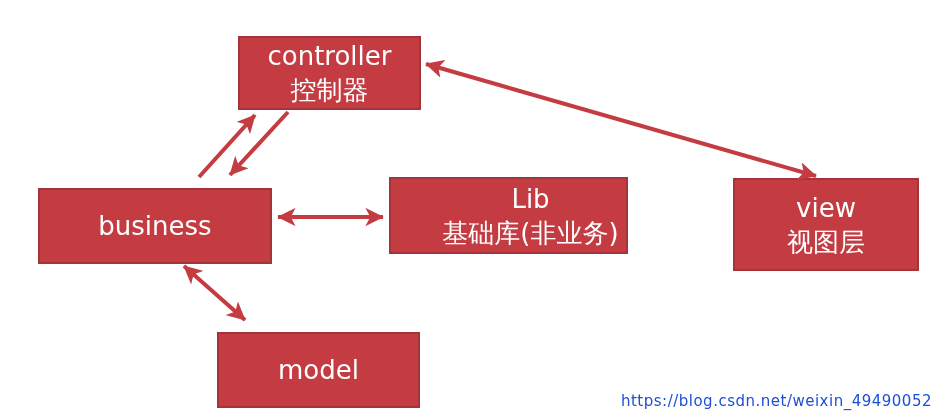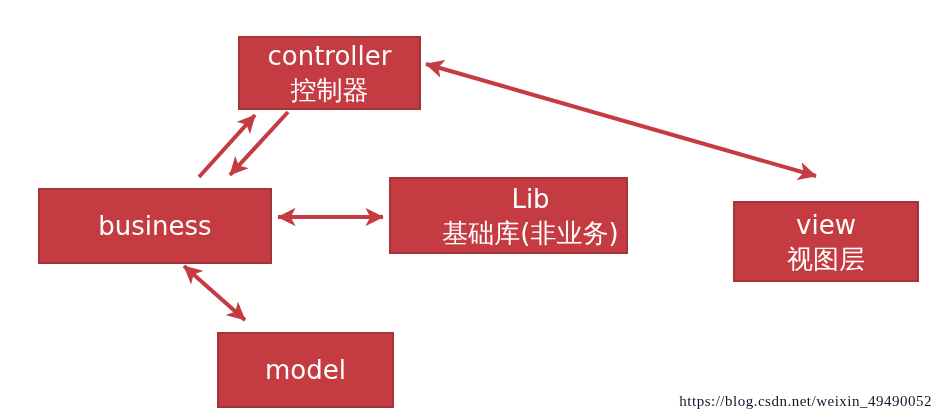"view" #node-view { height: 81px -> 93px; margin-top: 23px -> none }
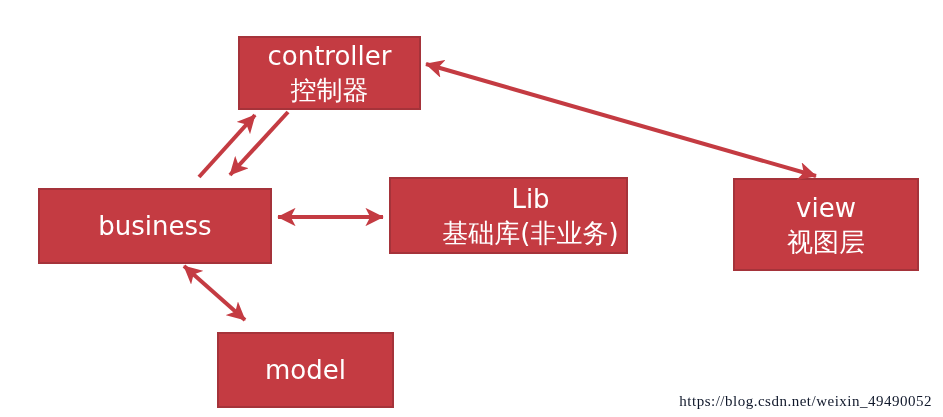"model" #node-model { width: 177px -> 203px }
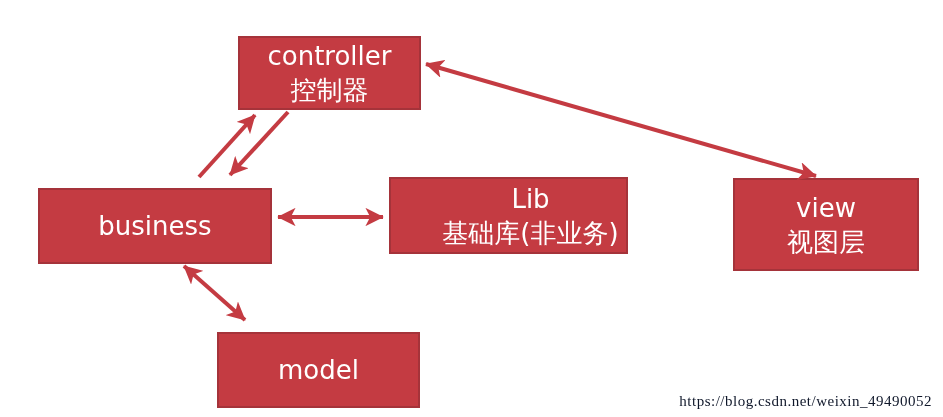"https://blog.csdn.net/weixin_49490052" .watermark { color: #0f172a -> #1d4ed8; font-family: Liberation Serif, serif -> none }
